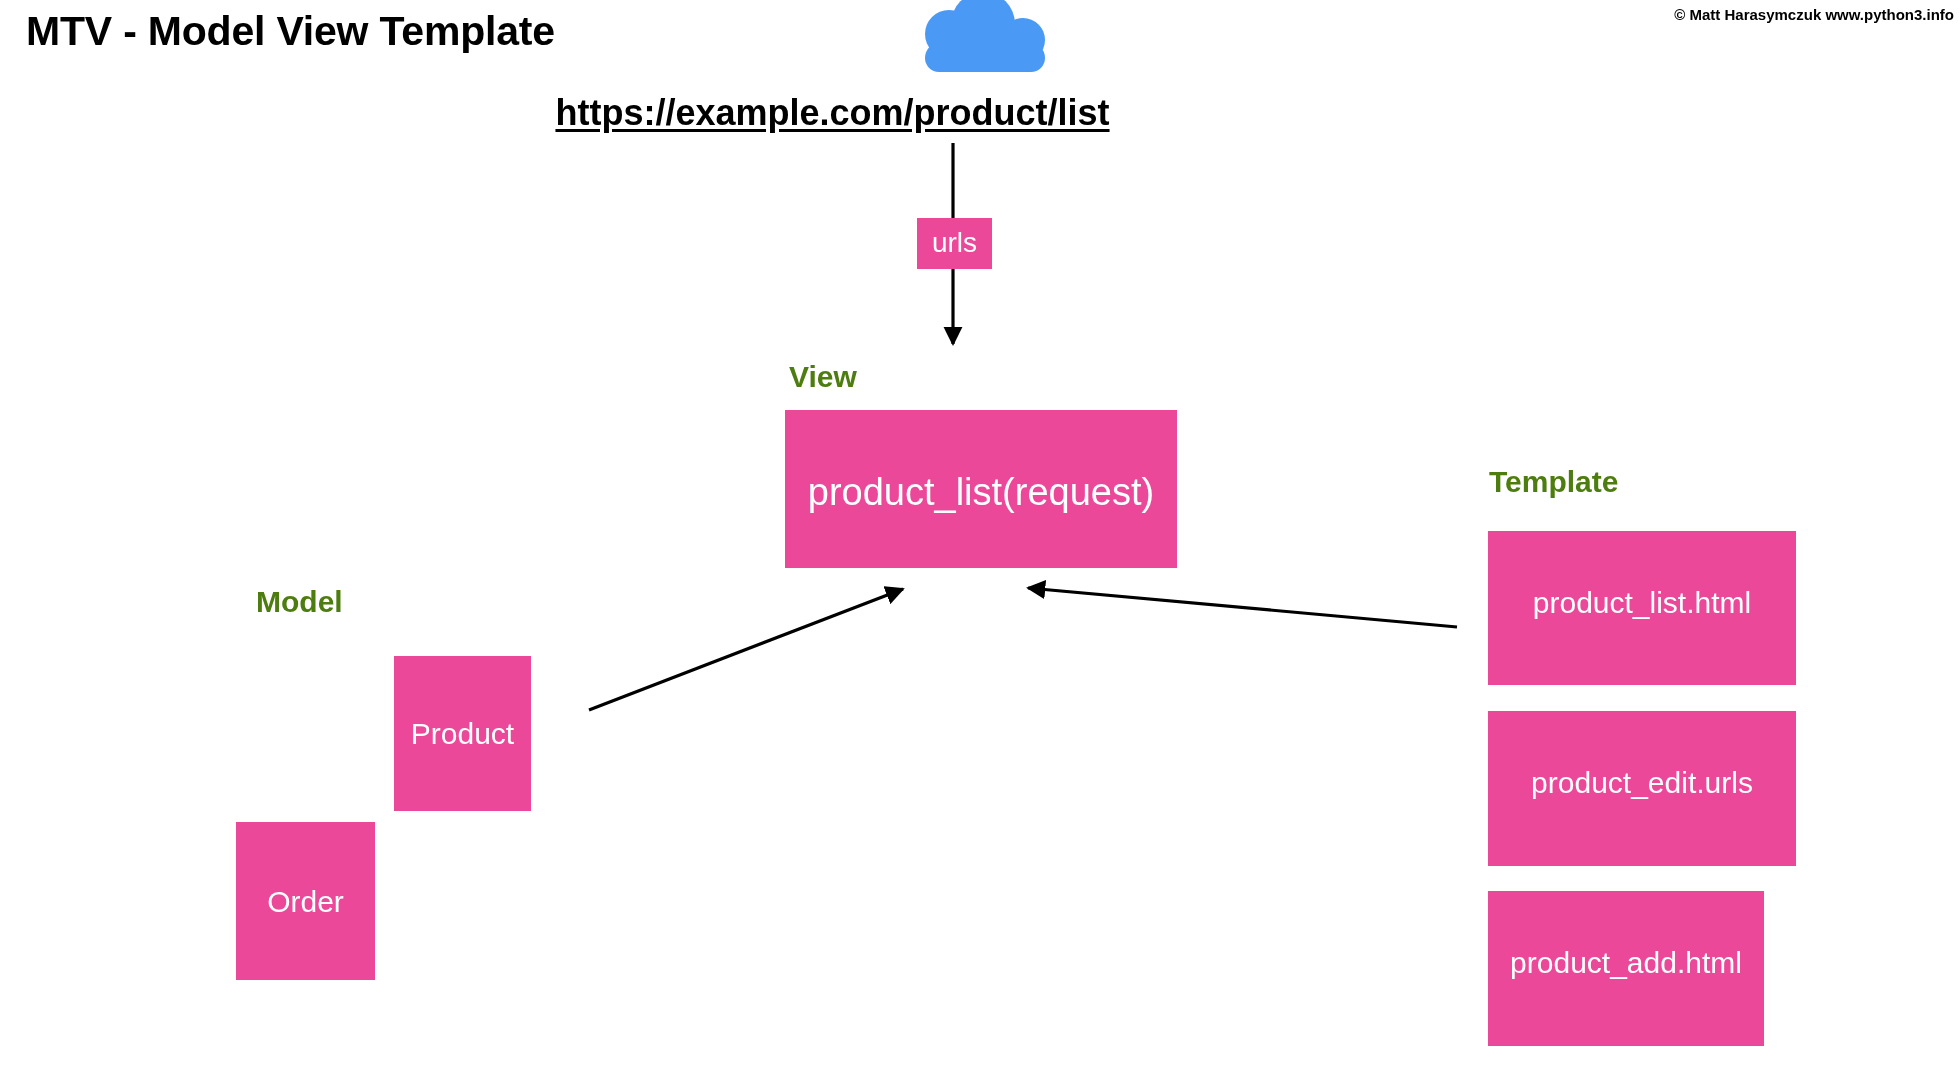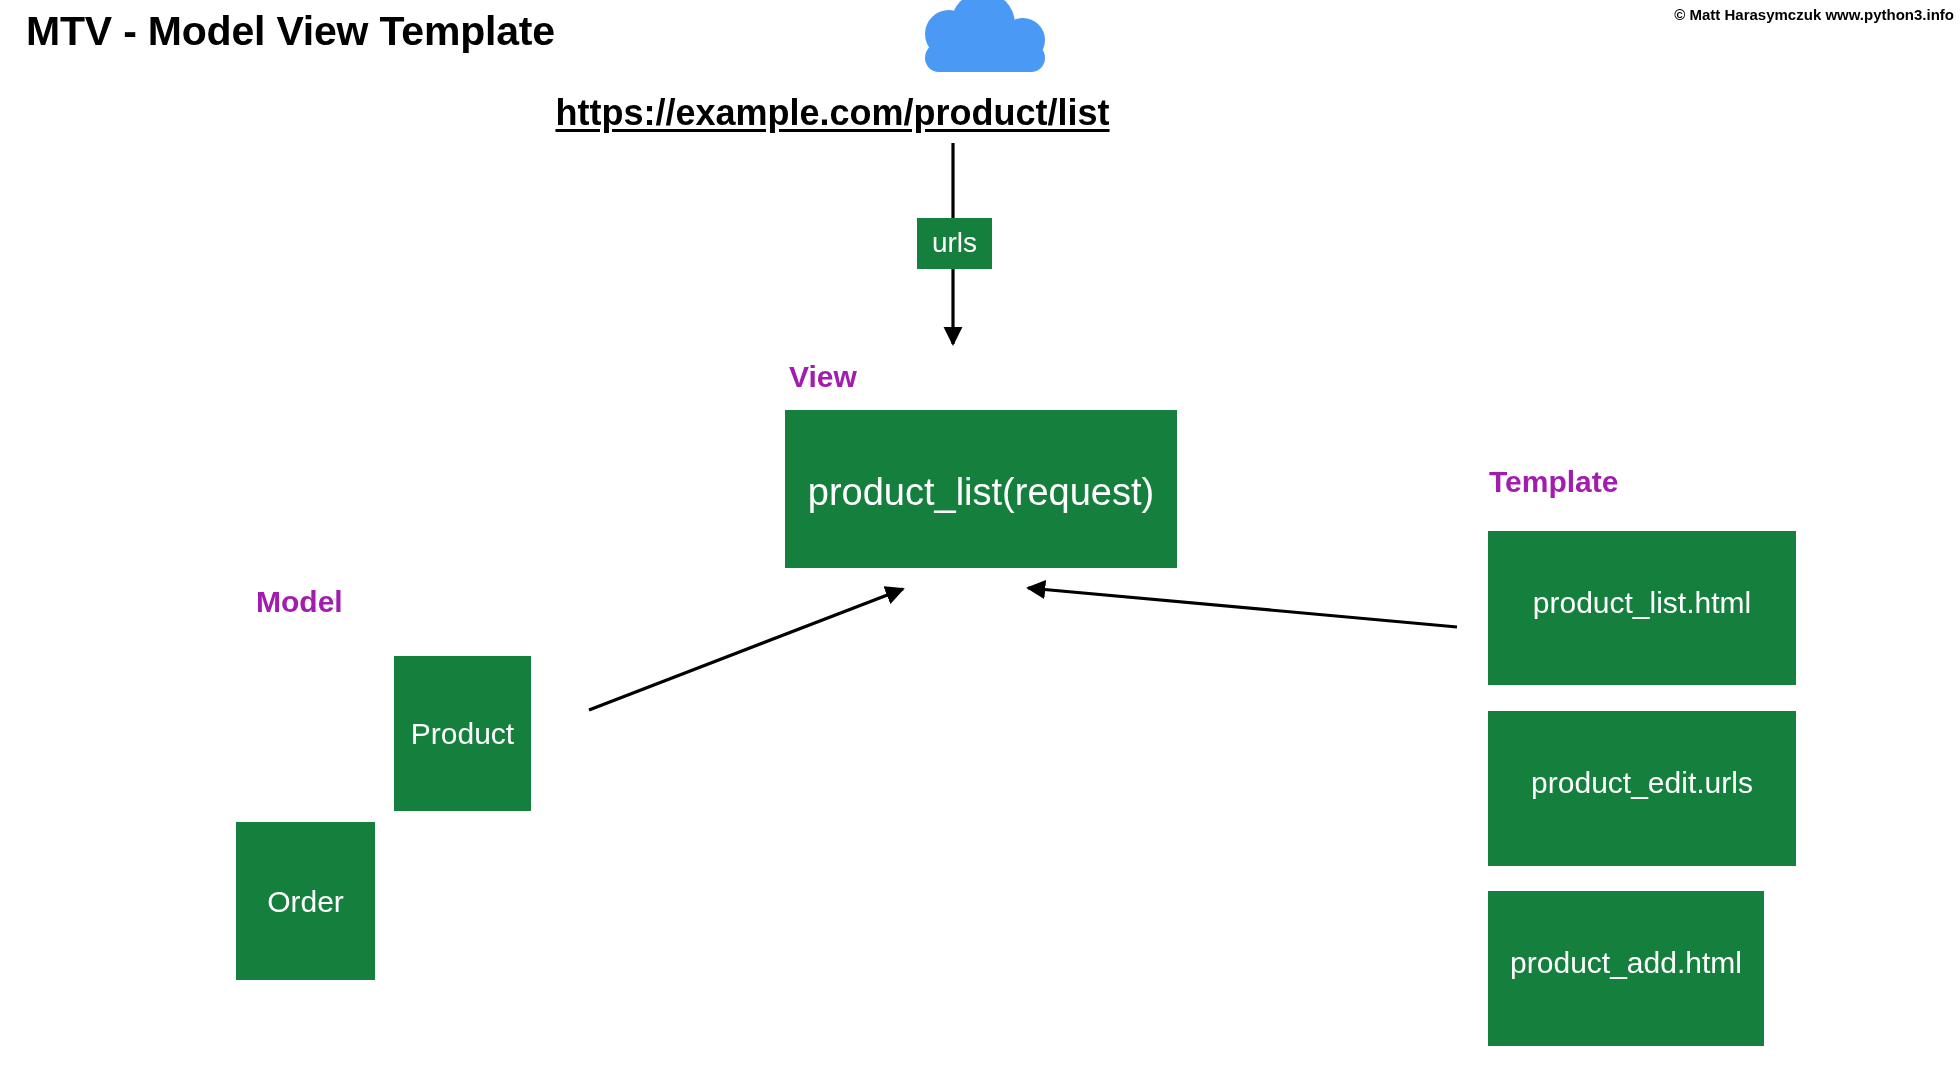"urls" .box { background: #15803d -> #ec4899 }
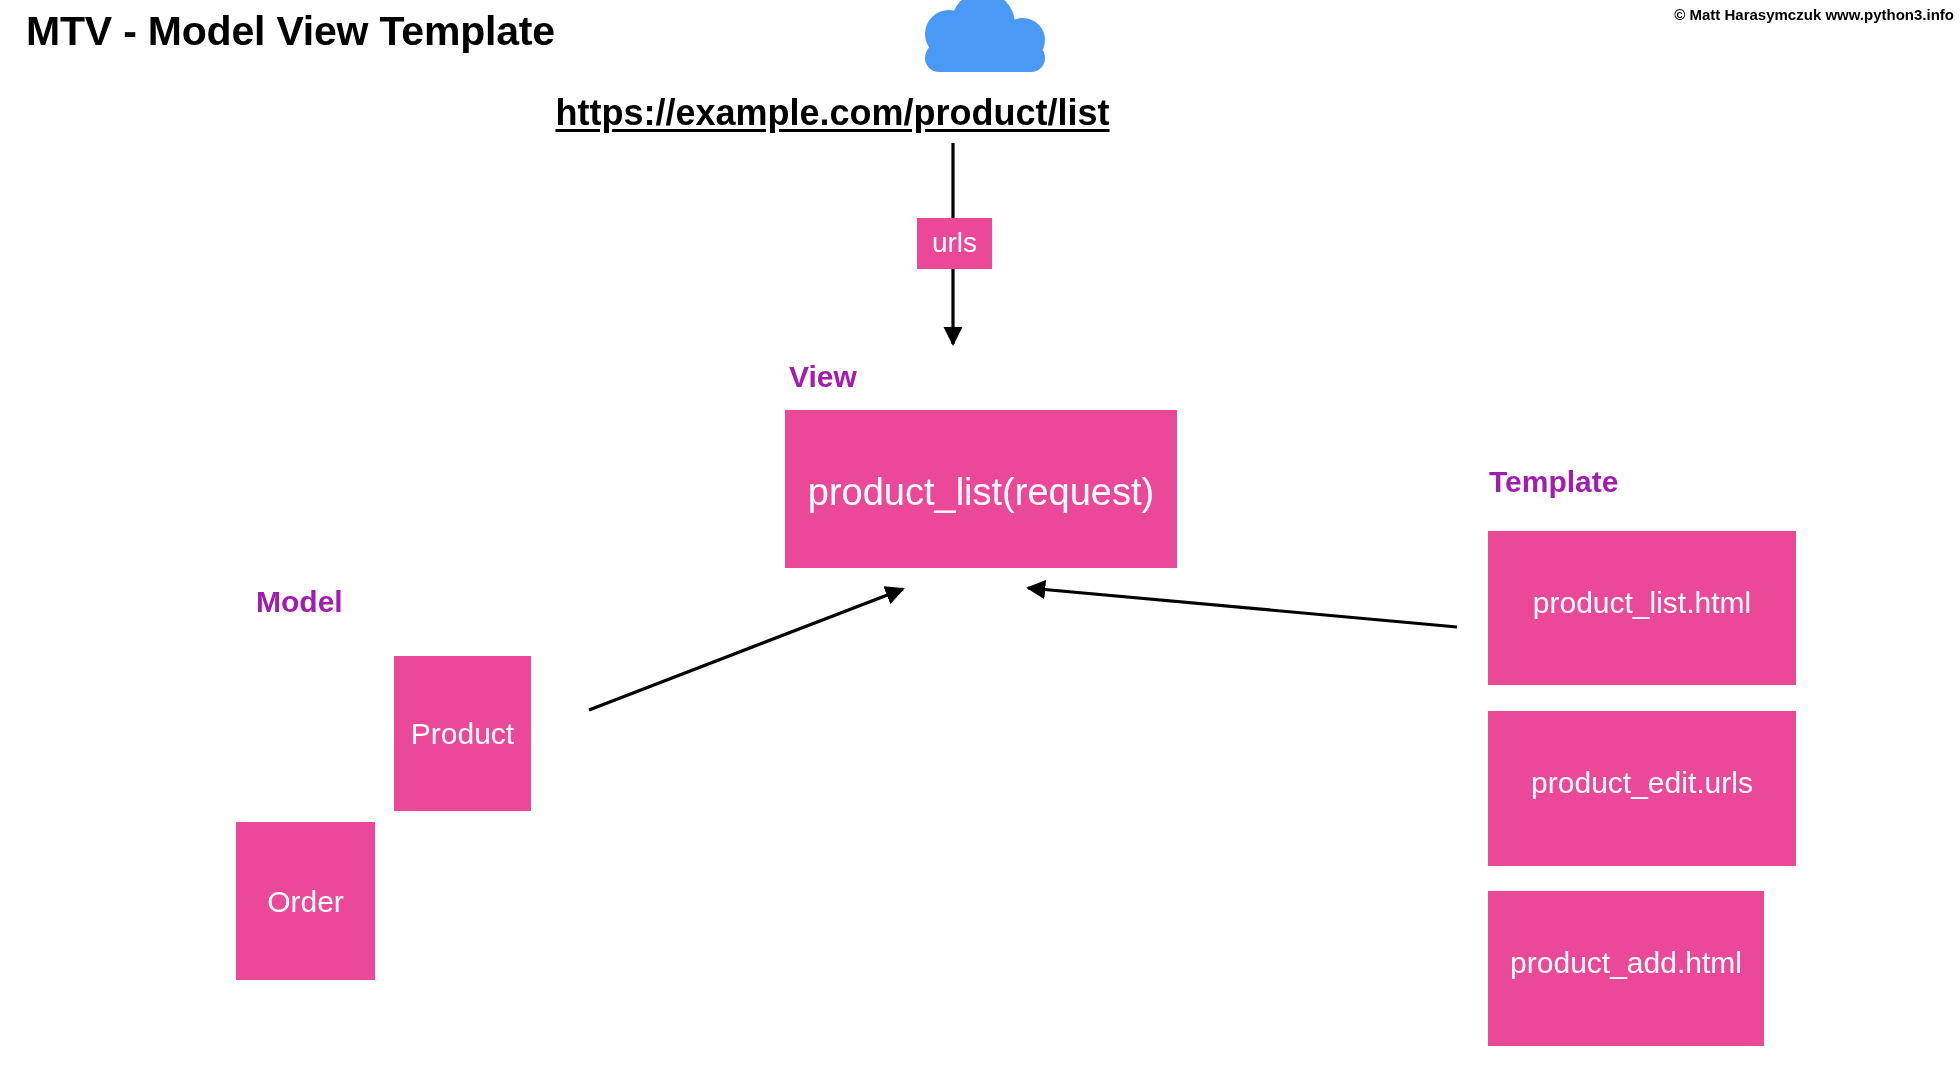"View" .section-label { color: #a21caf -> #4d7c0f }
